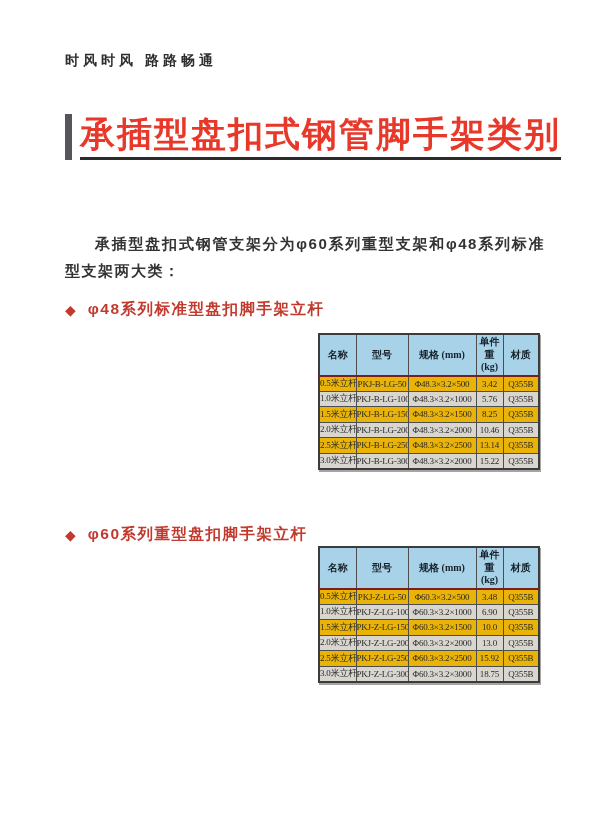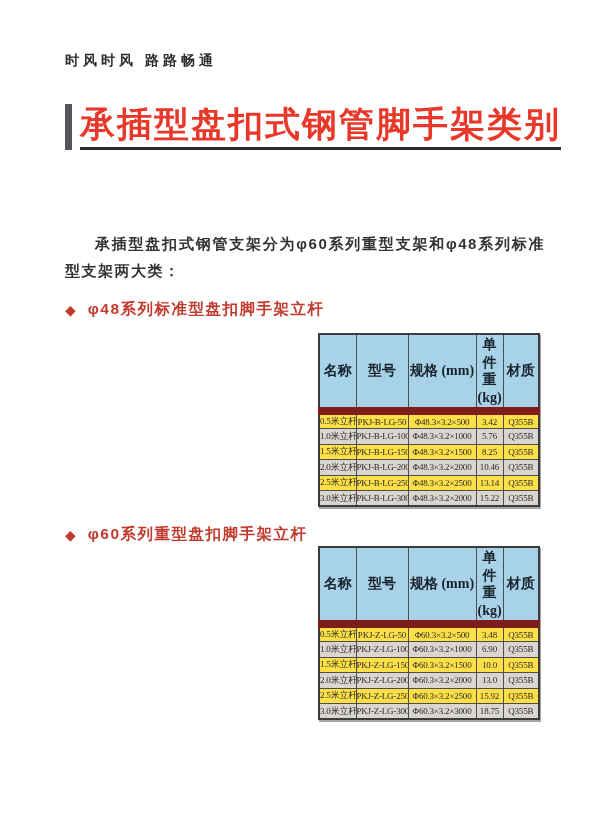"承插型盘扣式钢管脚手架类别" .title-block { top: 104px -> 114px }
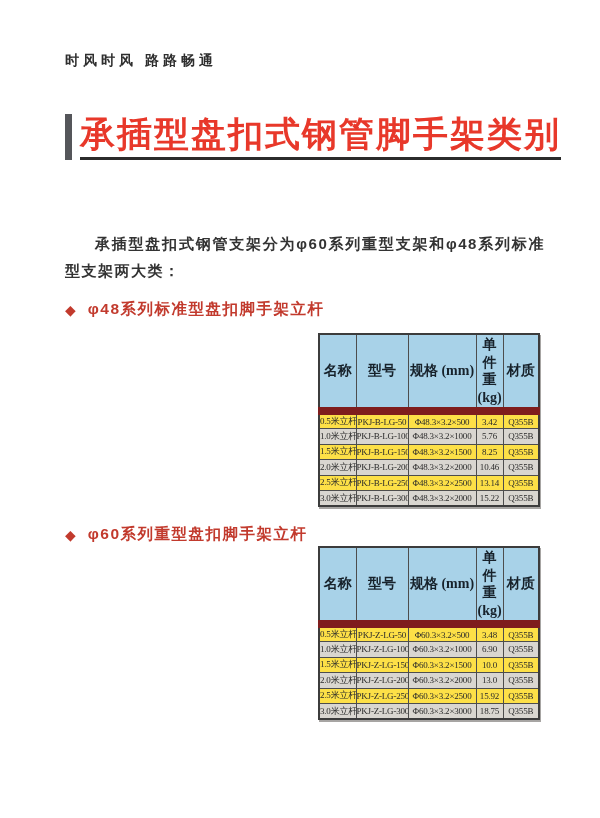"单件重 (kg)" .spec-table th { border-bottom: 8px solid #7f1d1d -> 2px solid #7f1d1d; font-size: 14px -> 10px }
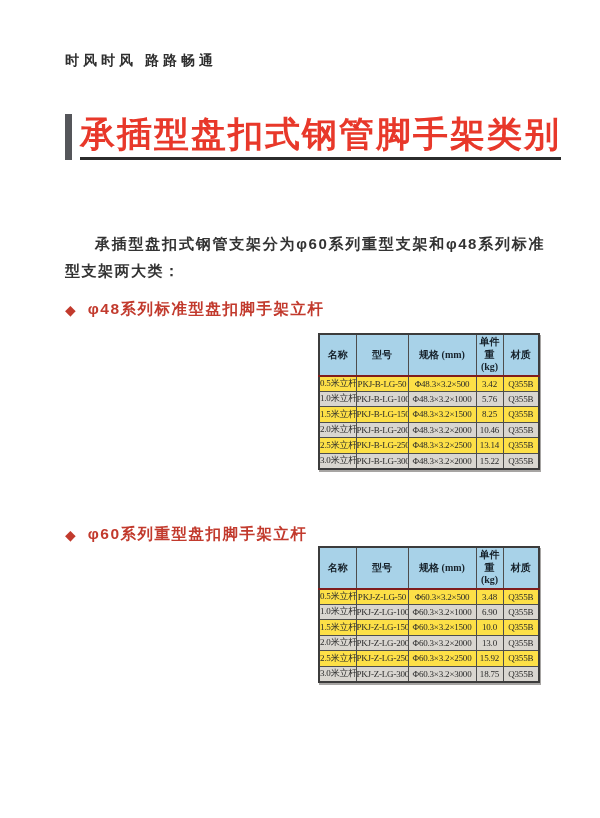"0.5米立杆" .spec-table tr.even td { background: #fde047 -> #eab308 }
